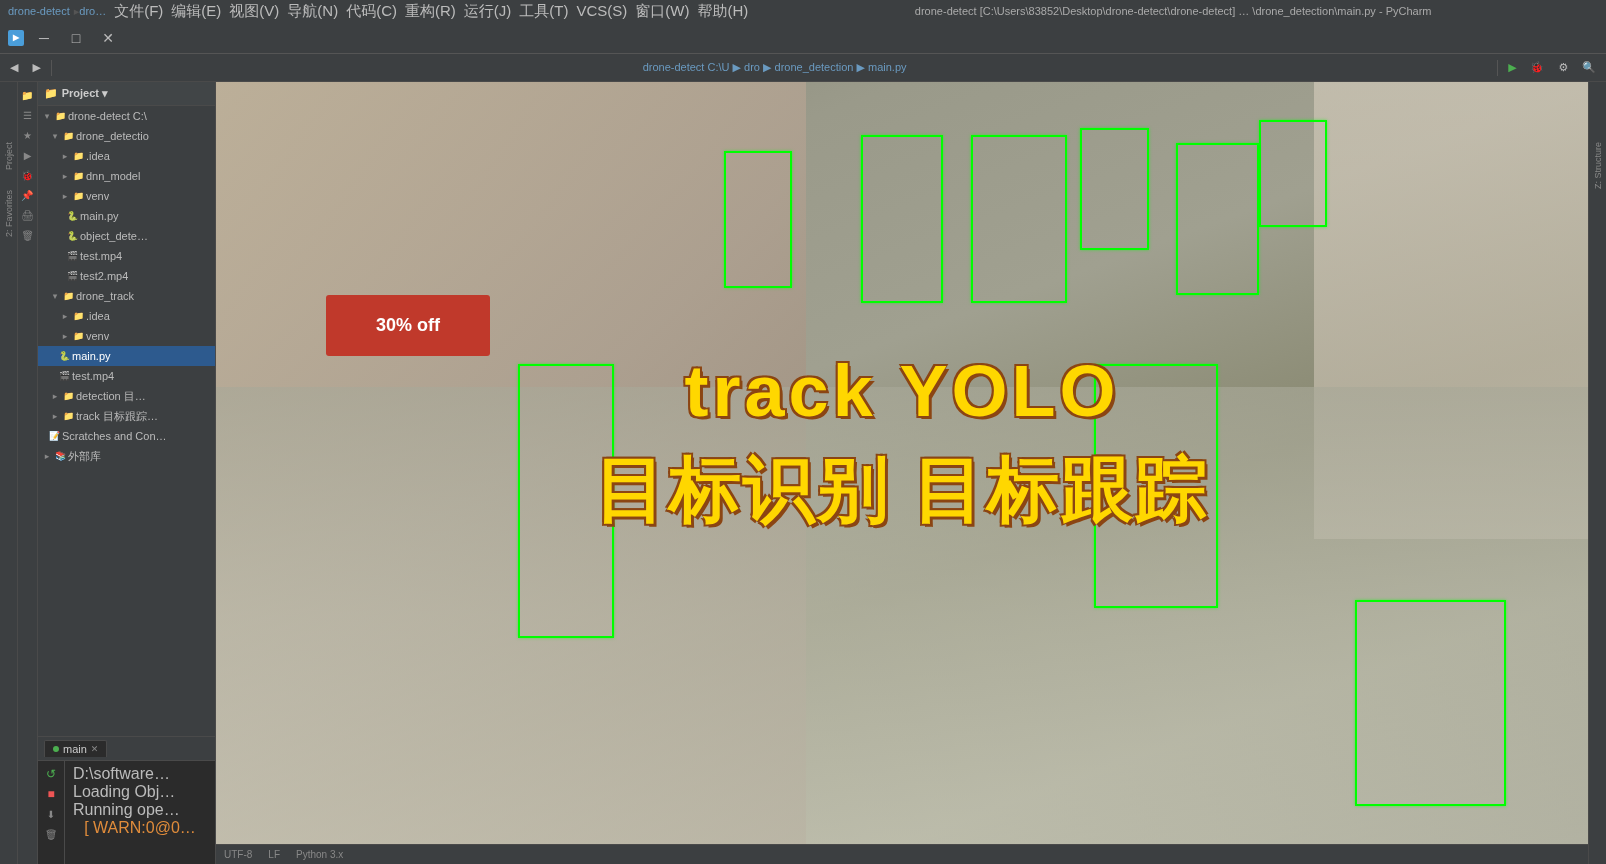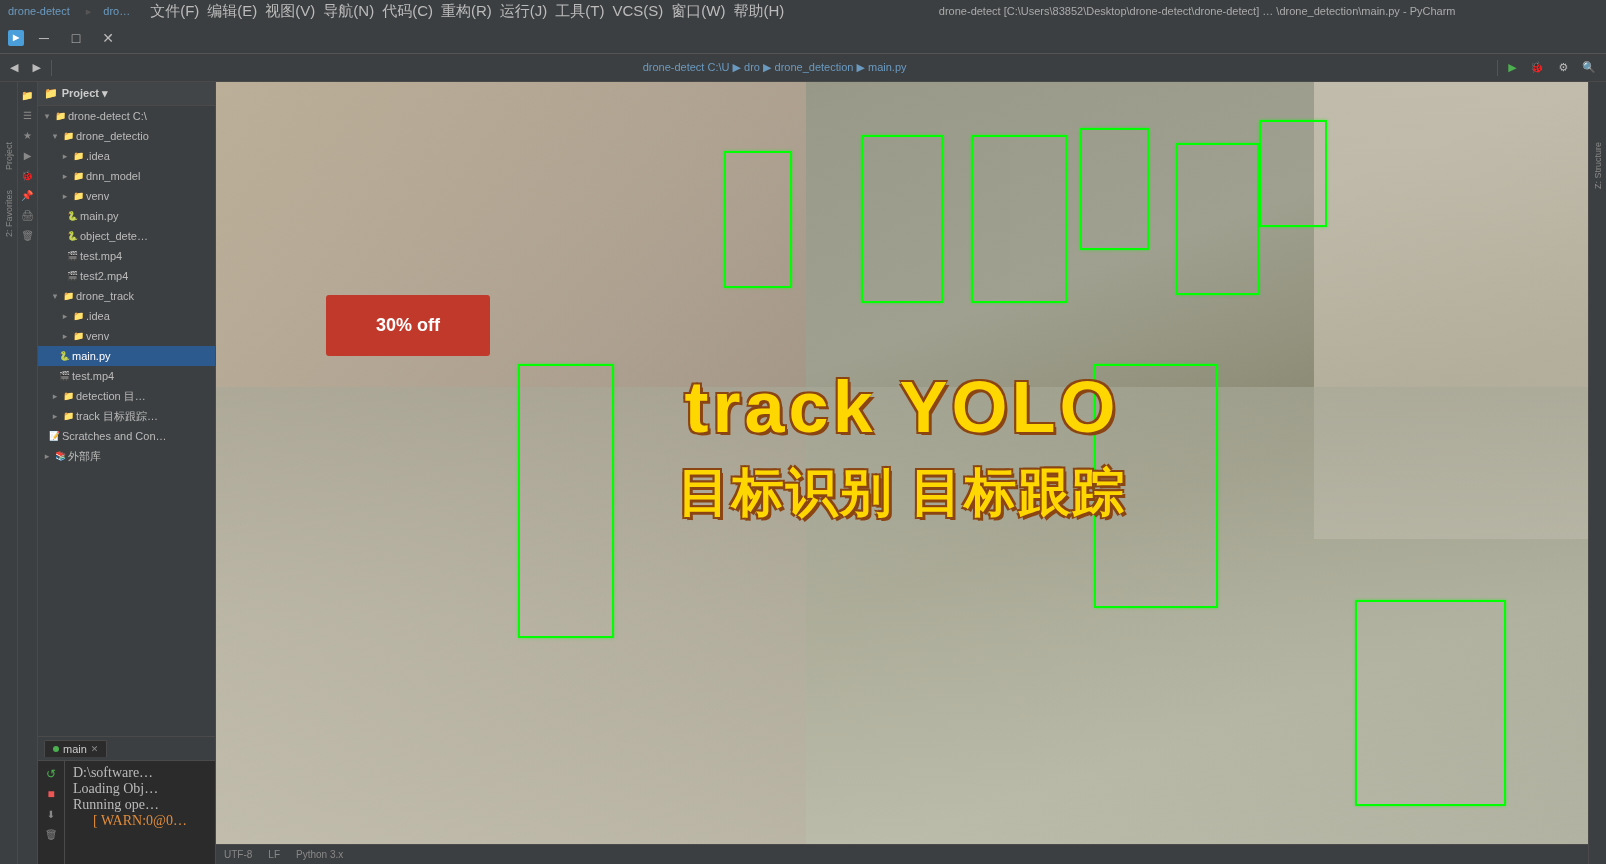"drone-detect" #os-titlebar { gap: 12px -> none }
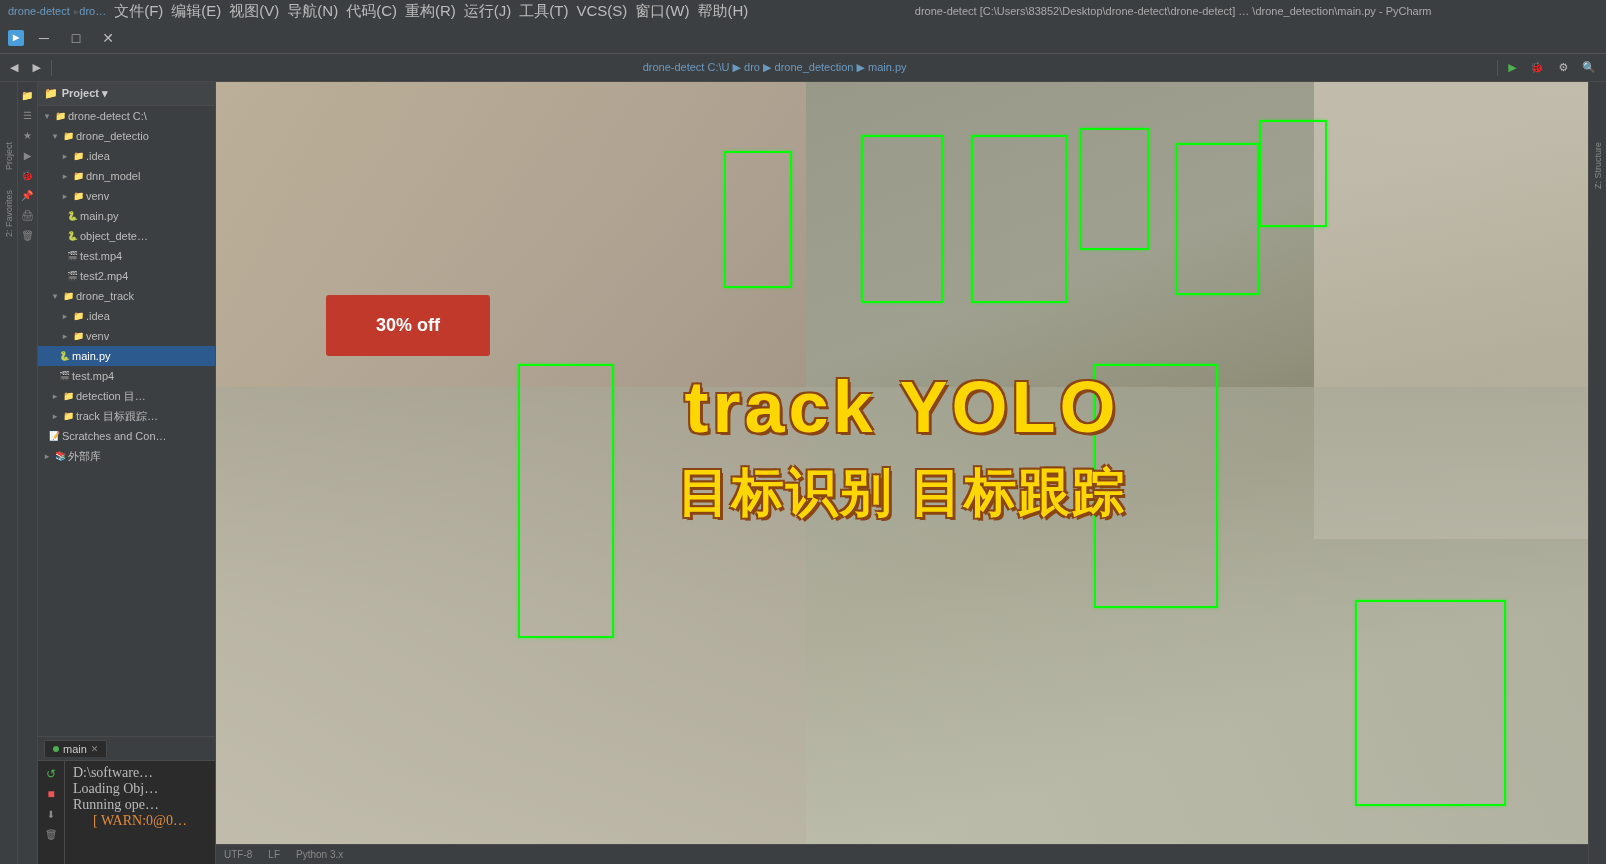"目标识别 目标跟踪" .cv-title-line2 { font-size: 52px -> 72px }
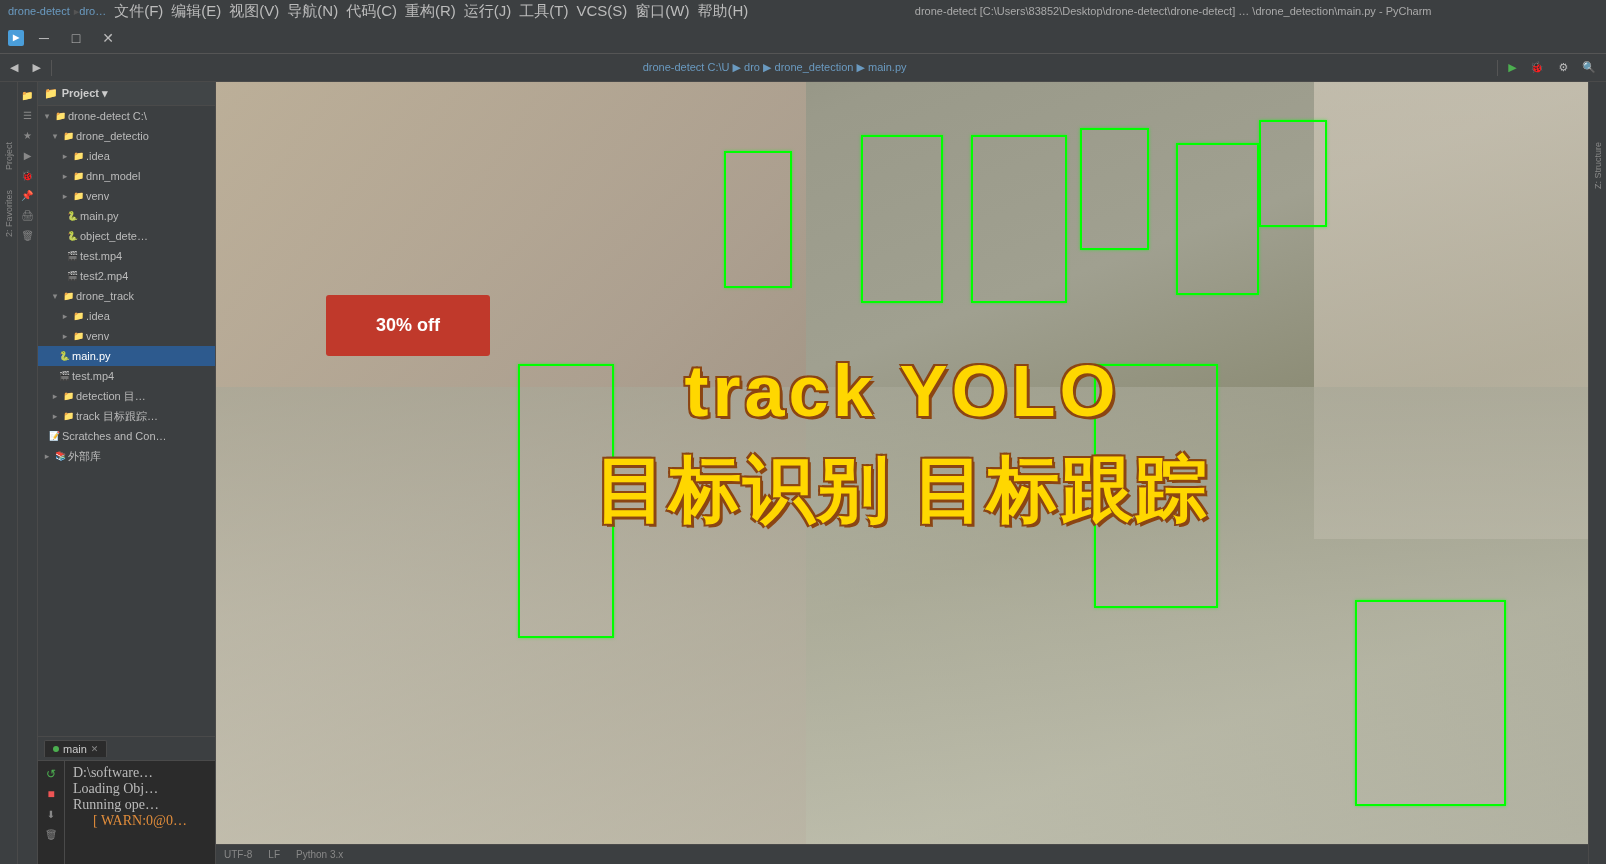"D:\software…" #run-output { font-family: Liberation Serif, serif -> Liberation Sans, sans-serif; font-size: 14px -> 16px }
